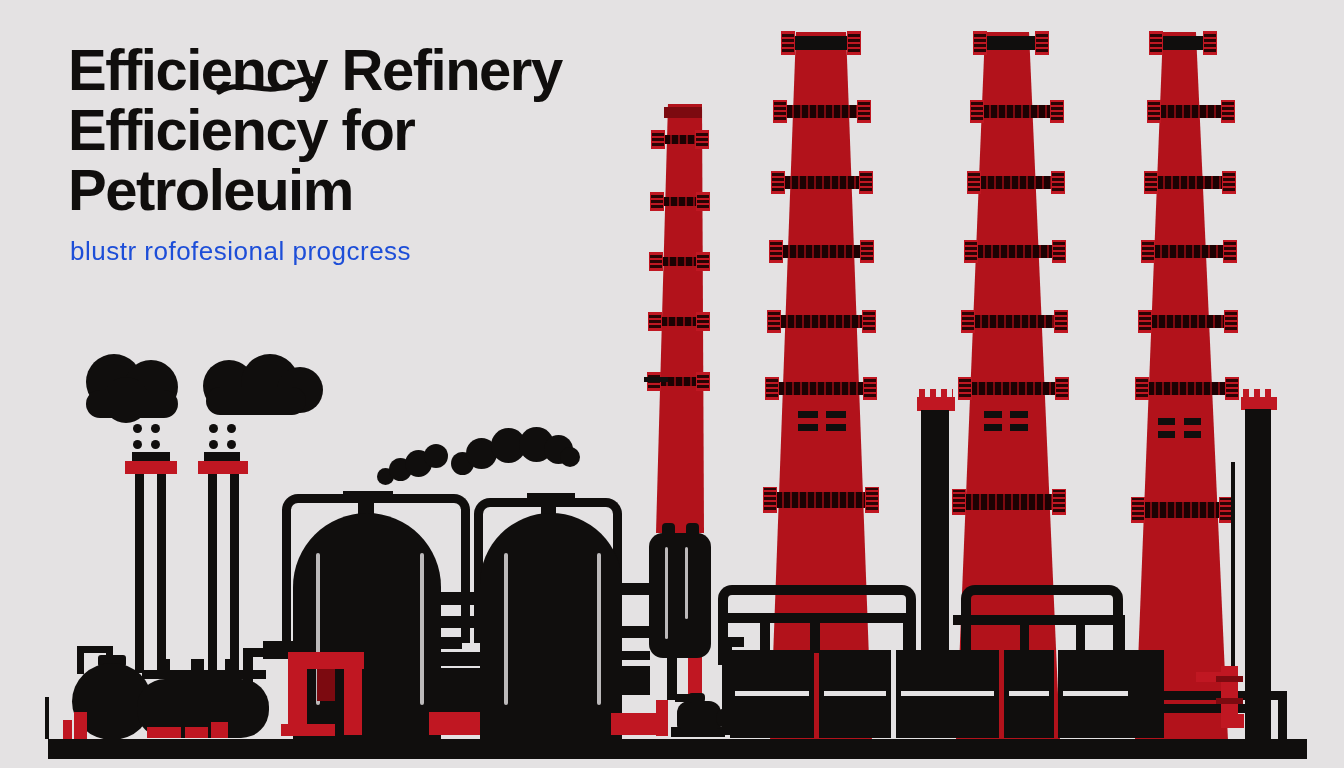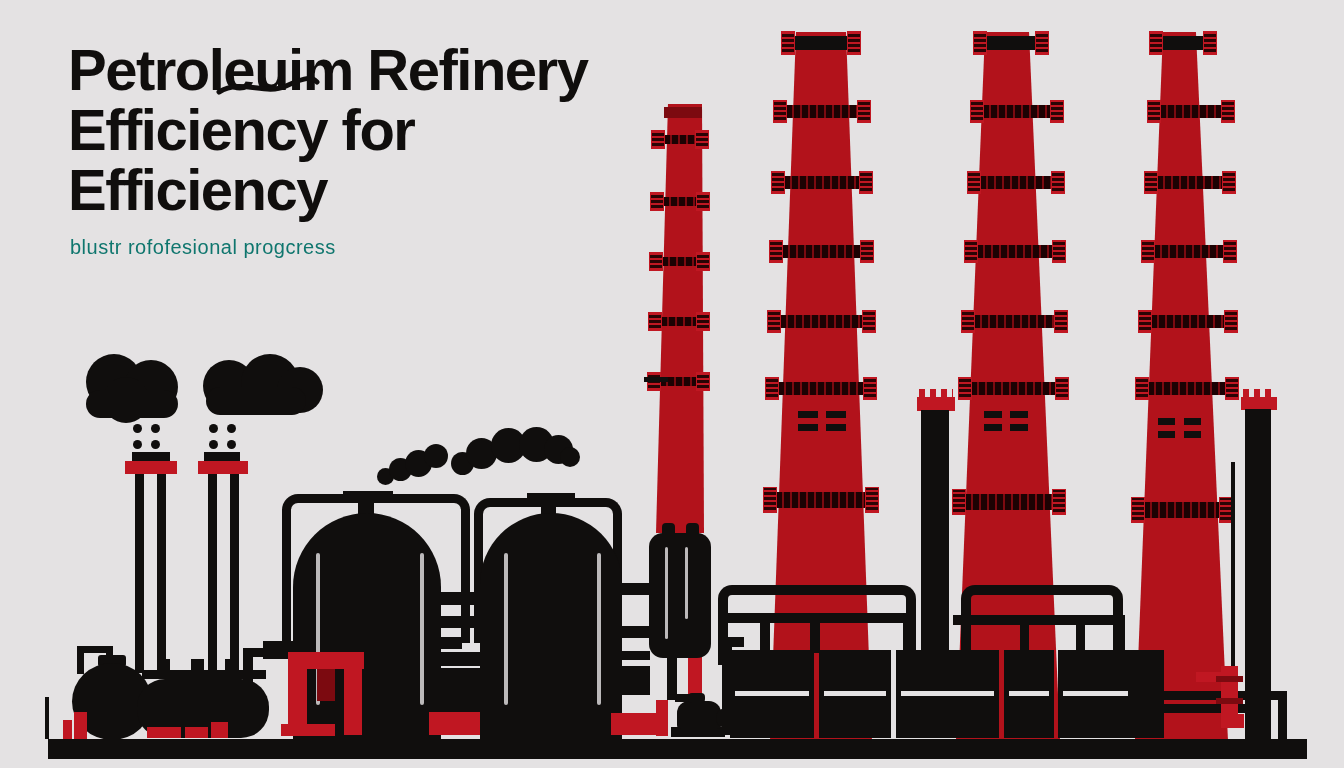"Petroleuim Refinery" div.title { text: Petroleuim -> Efficiency }
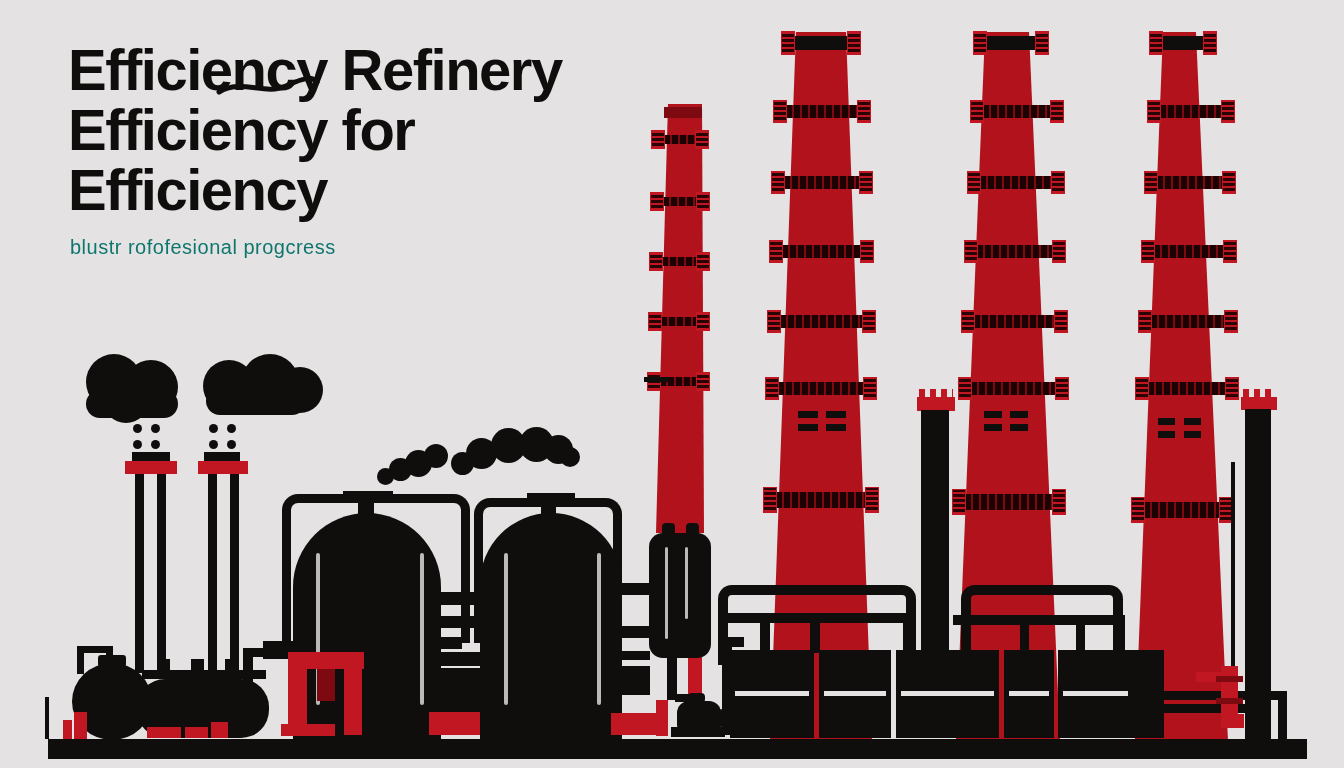"Efficiency" div.title { text: Efficiency -> Petroleuim }
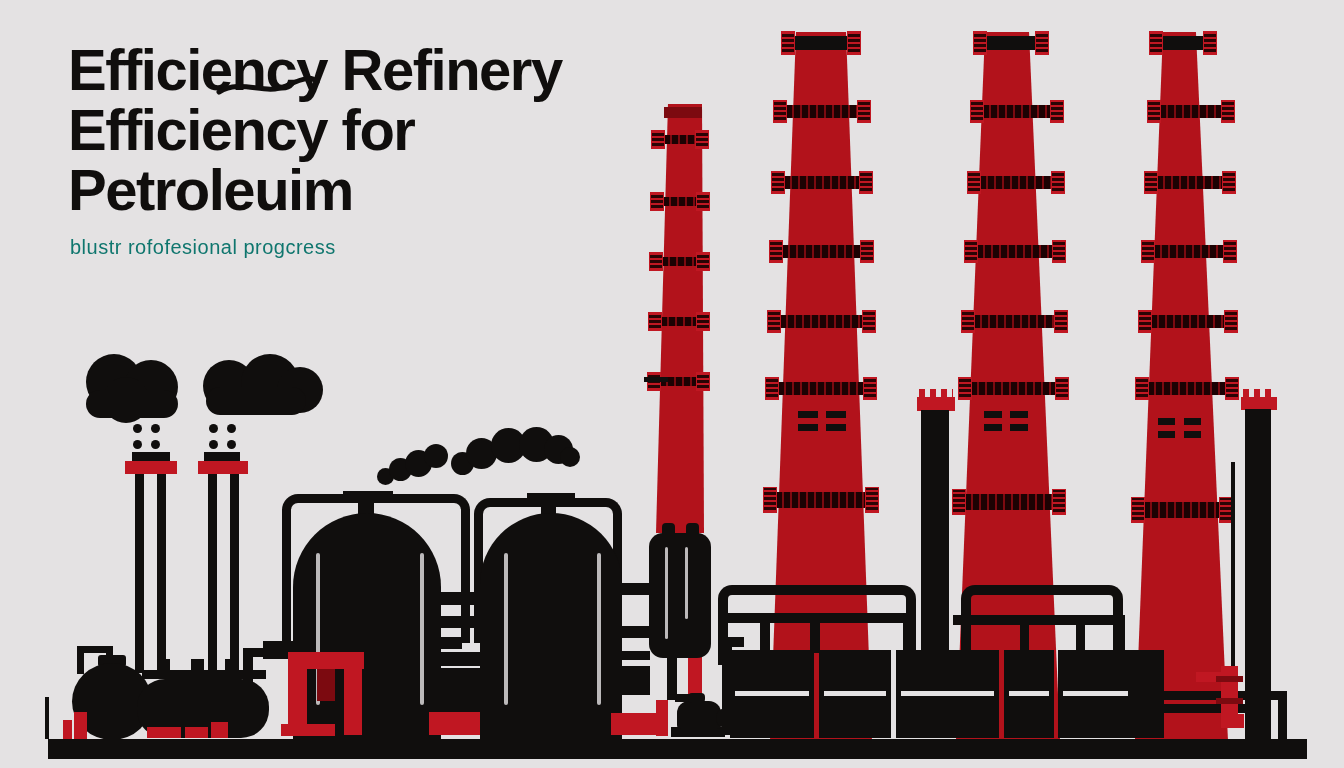"blustr rofofesional progcress" .subtitle { color: #0f766e -> #1d4ed8; font-size: 20px -> 26px }
